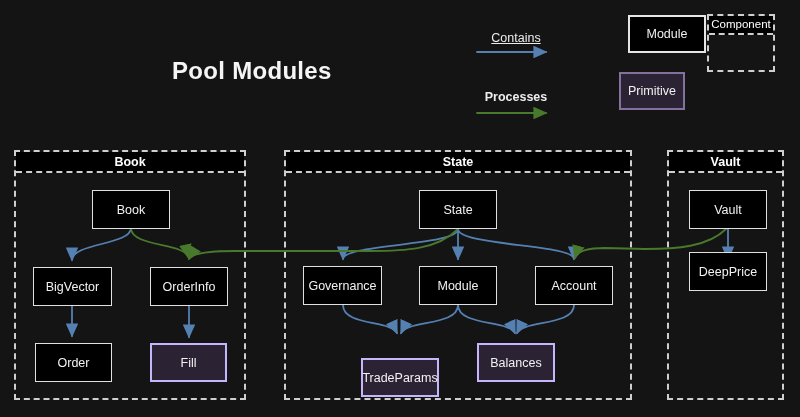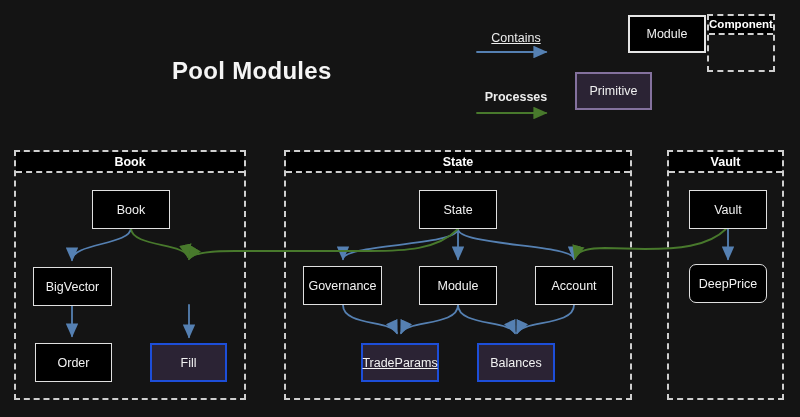"Component" .component-label { font-weight: bold -> normal }
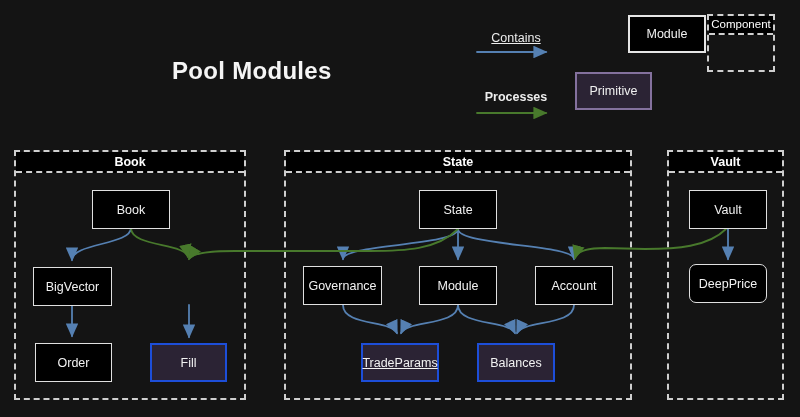"Primitive" div.legend-box { left: 575px -> 619px; width: 77px -> 66px }
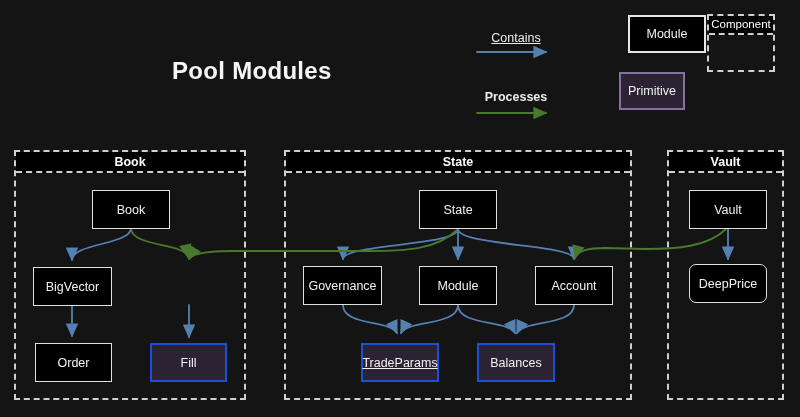"DeepPrice" div.node { border-radius: 7px -> none; top: 264px -> 252px }
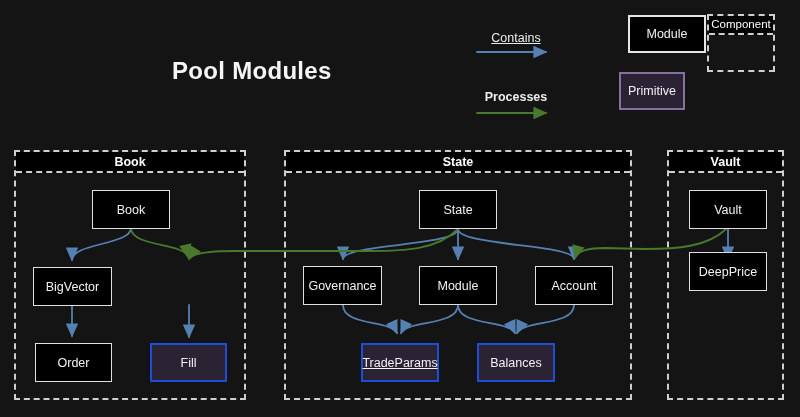"OrderInfo" div.node { html: none -> <div> <span>OrderInfo</span> </div> }
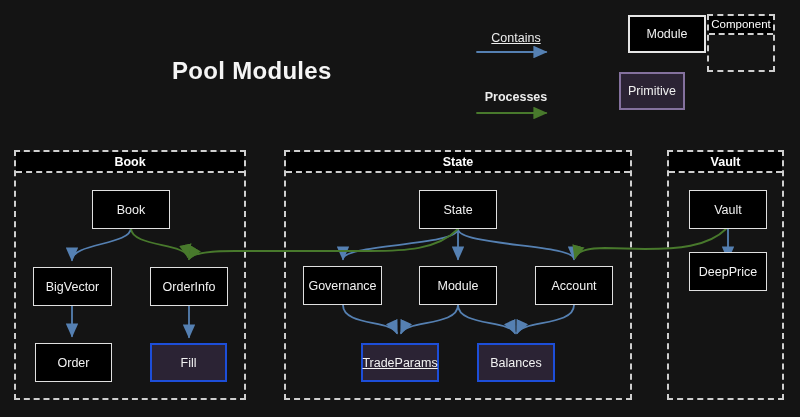"Fill" .node.primitive { border: 2px solid #1d4ed8 -> 2px solid #c4b5fd }
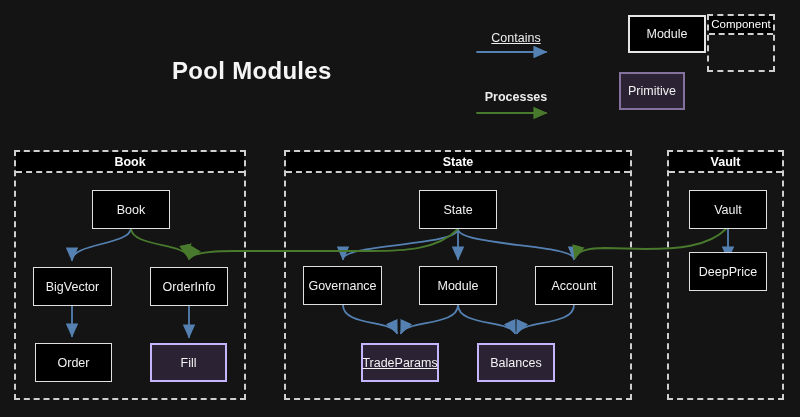"TradeParams" div.node { text-decoration: underline -> none; top: 343px -> 358px }
